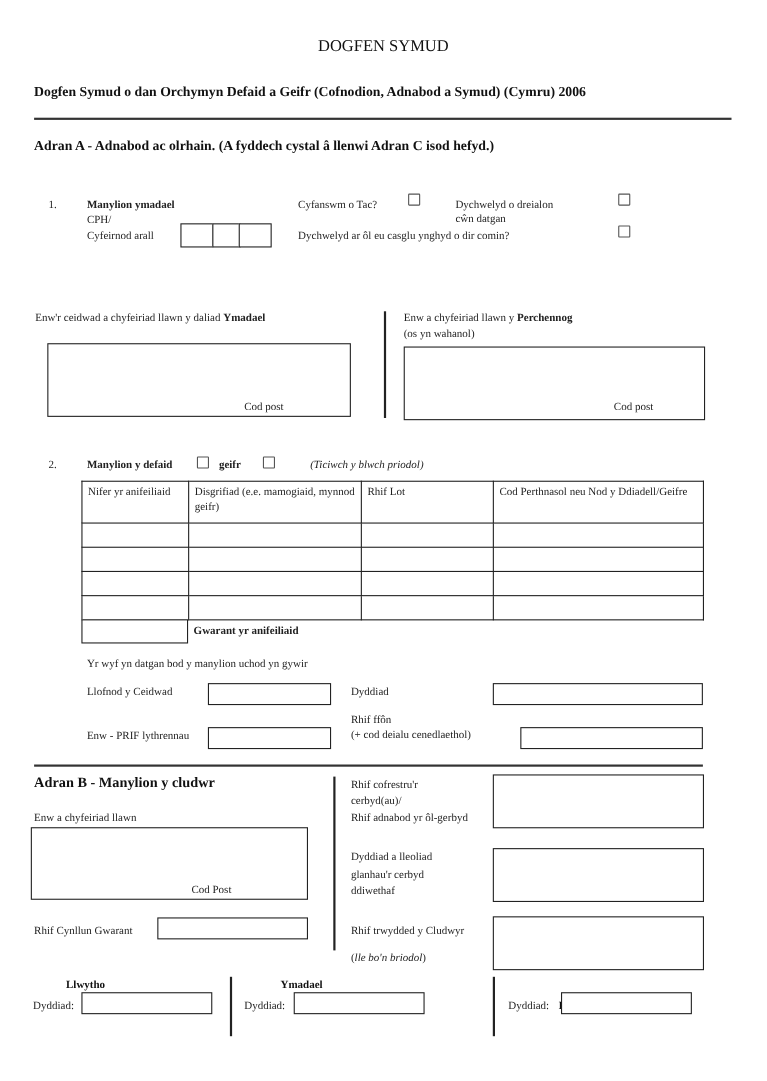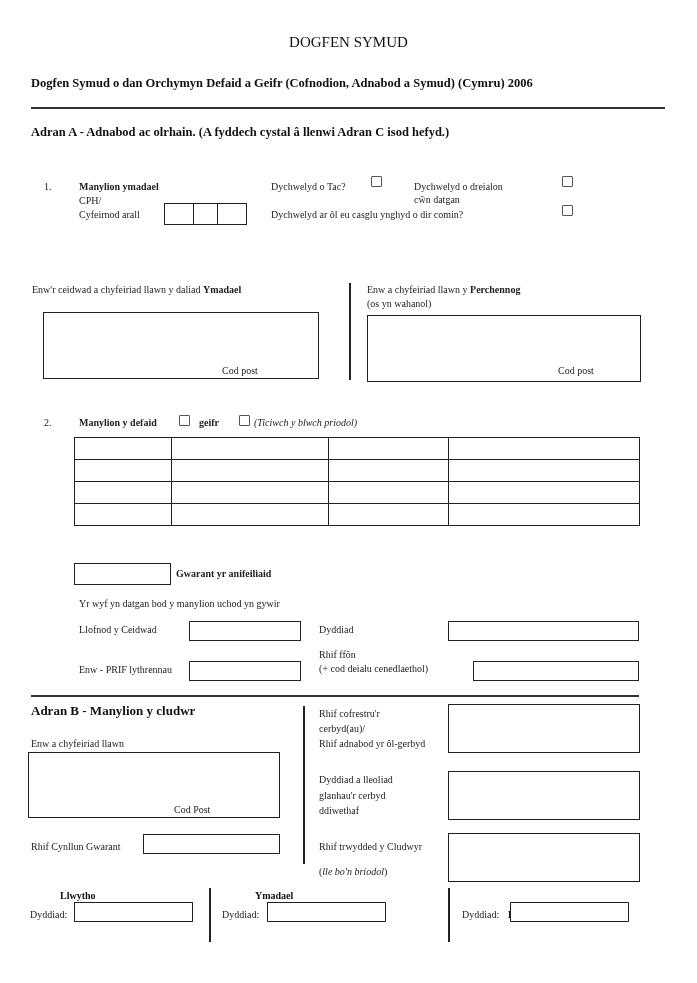"Dychwelyd o Tac?" div.t { text: Dychwelyd -> Cyfanswm }
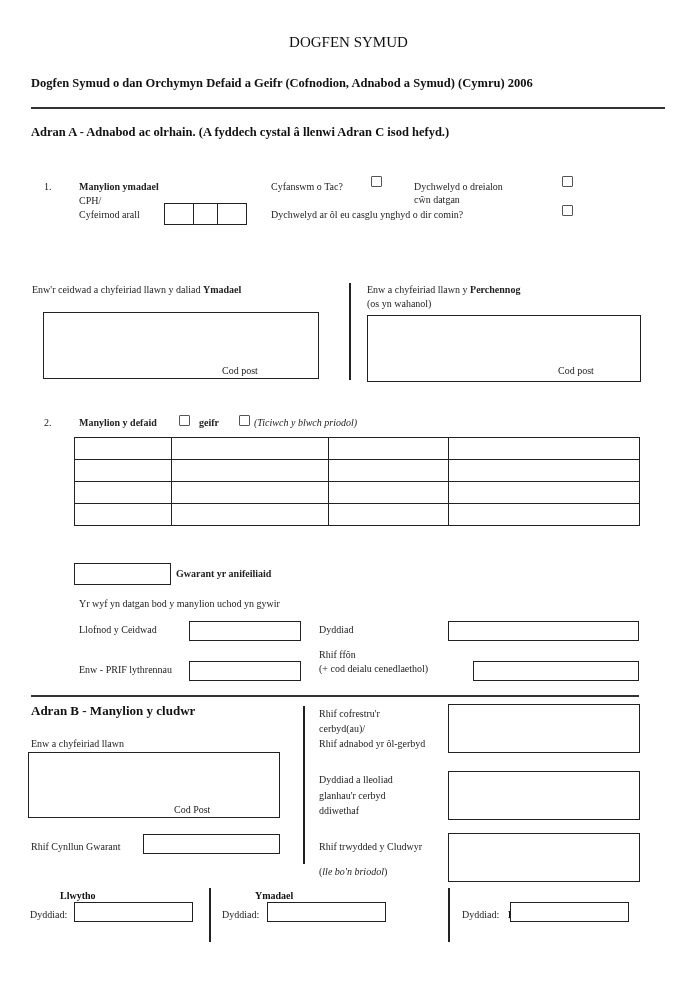"(Ticiwch y blwch priodol)" div.t { left: 254px -> 282px }
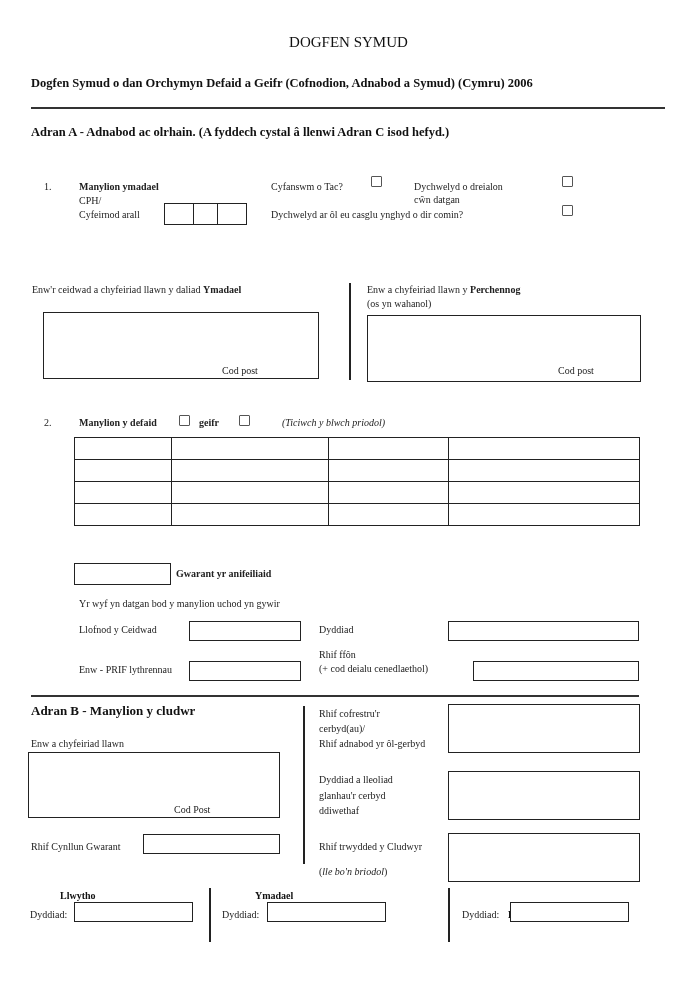"Nifer yr anifeiliaid" tr.hdr { html: none -> <tr> <td>Nifer yr anifeiliaid</td> <td>Disgrifiad (e.e. mamogiaid, mynnod geifr)</td> <td>Rhif Lot</td> <td>Cod Perthnasol neu Nod y Ddiadell/Geifre</td> </tr> }
